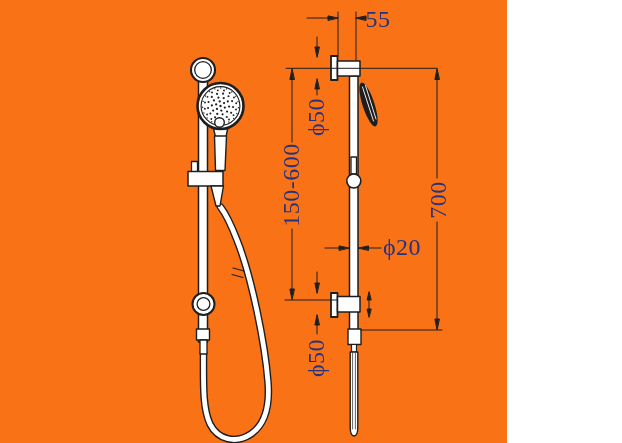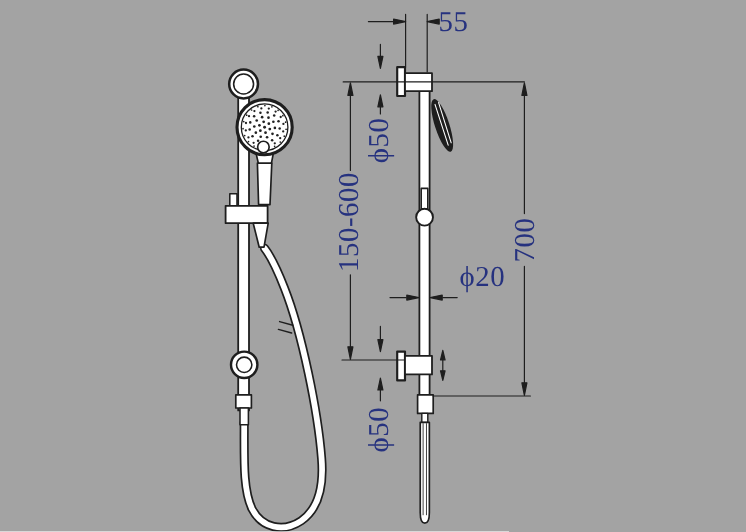"55" .stage { background: #a3a3a3 -> #f97316; width: 622px -> 507px }
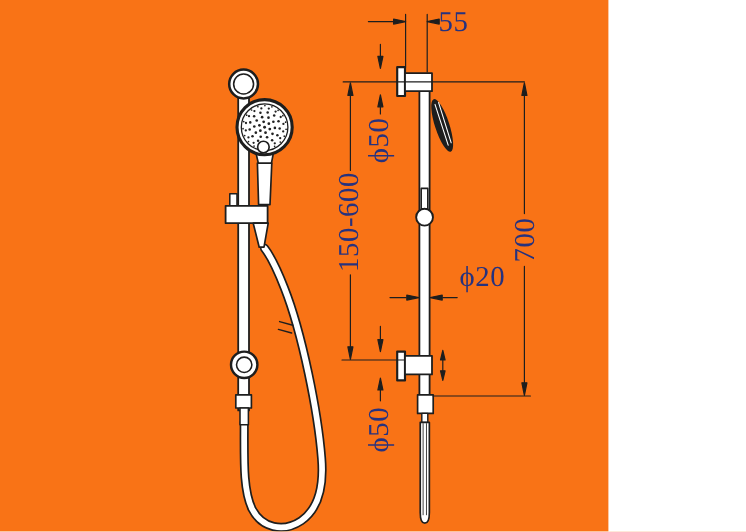"ϕ20" div.dim-label { top: 231px -> 247px }
